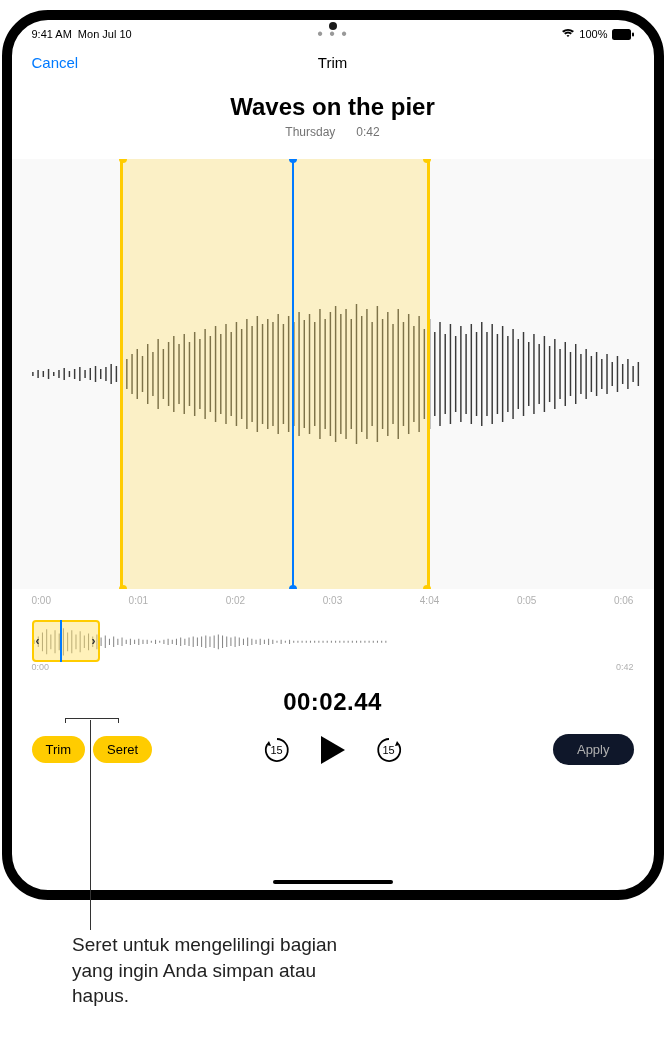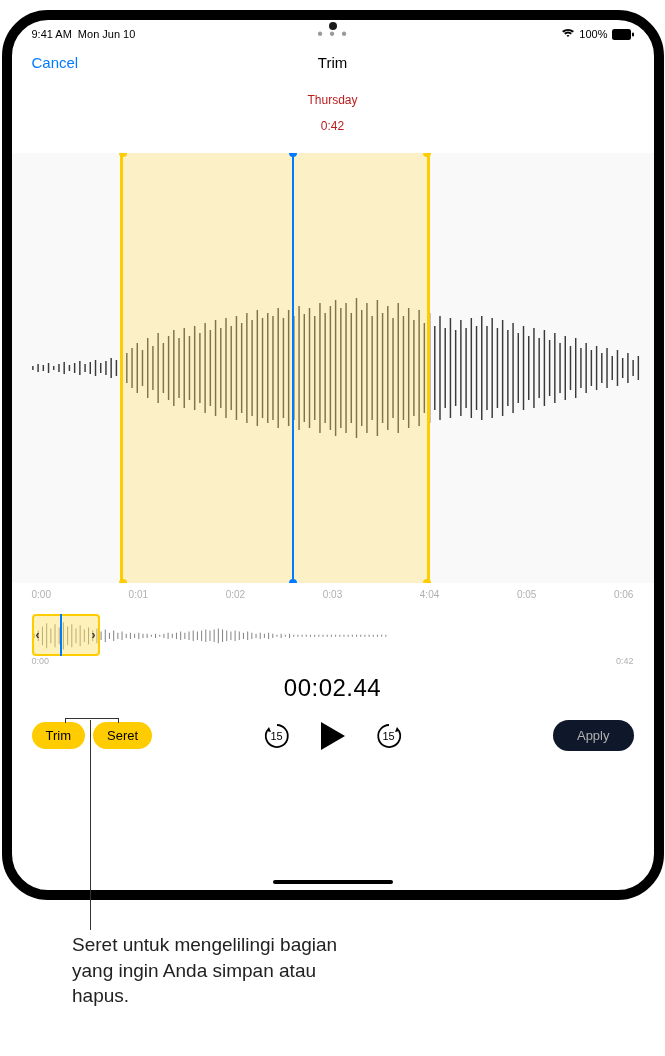"Mon Jun 10" span { text: Jun -> Jul }
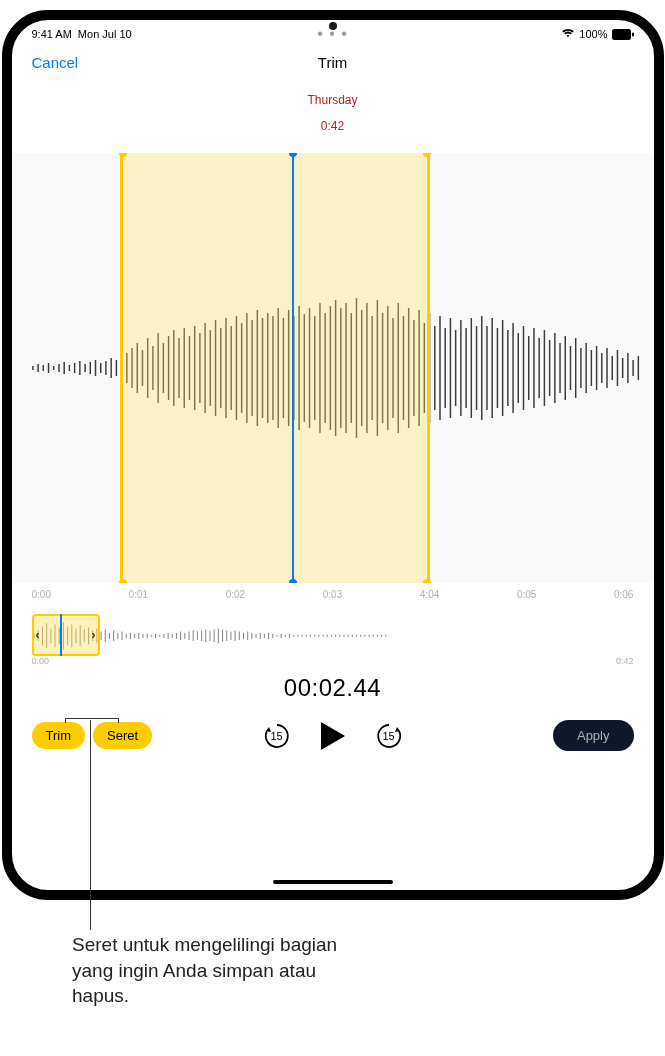"Waves on the pier" div.recording-title { html: none -> <div>Waves on the pier</div> }
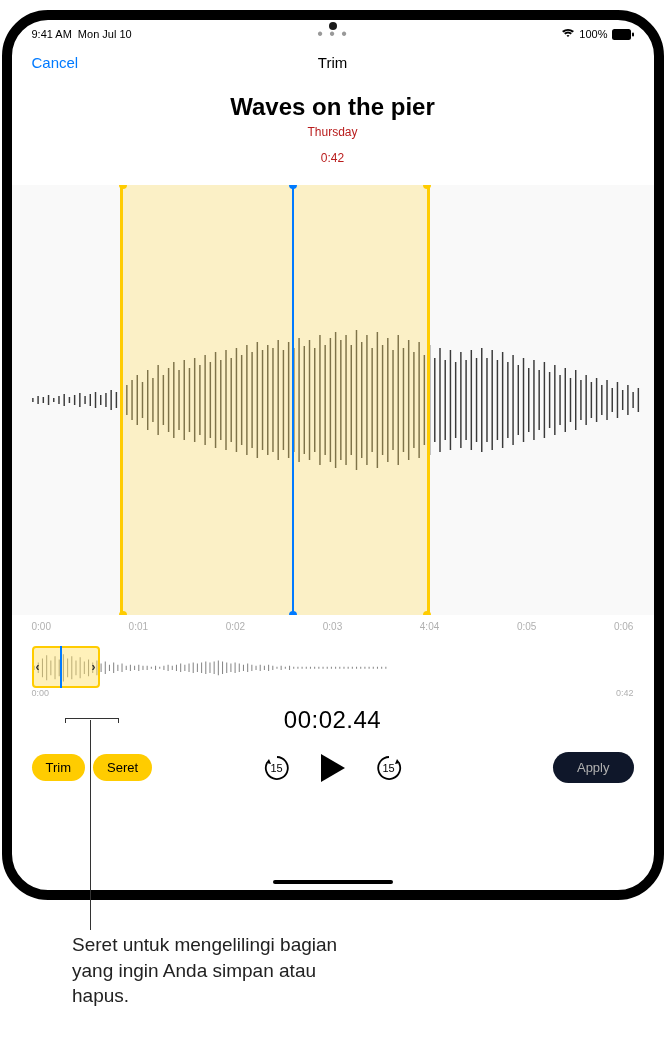"Thursday" .recording-meta { color: #b91c1c -> #737373; flex-direction: column -> none; gap: 12px -> 21px }
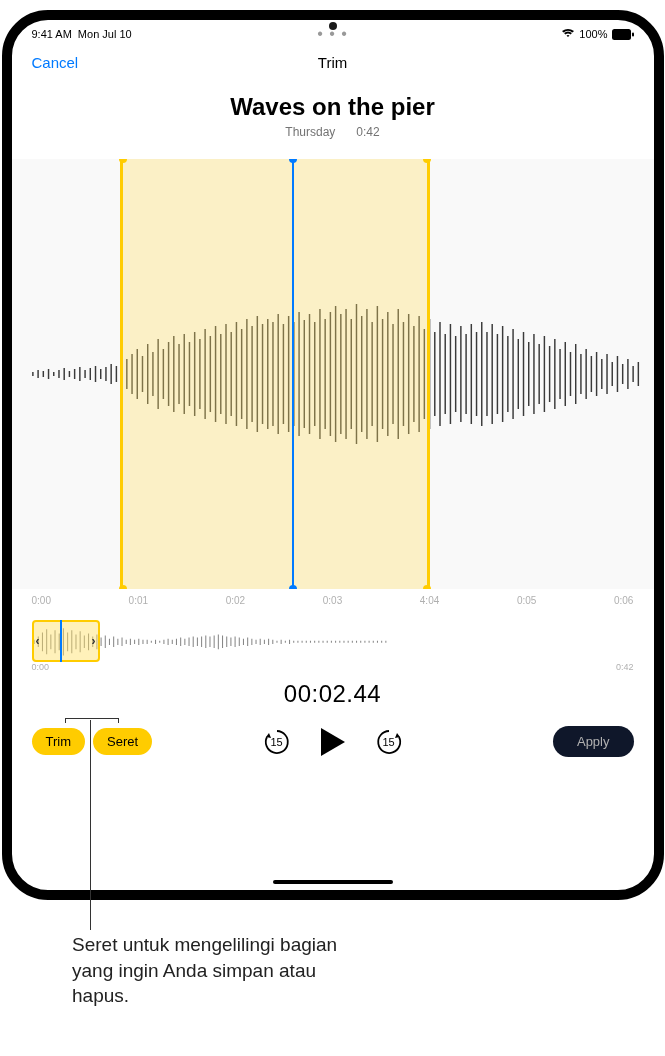"00:02.44" .current-time { font-weight: 400 -> 700; margin-top: 8px -> 16px }
